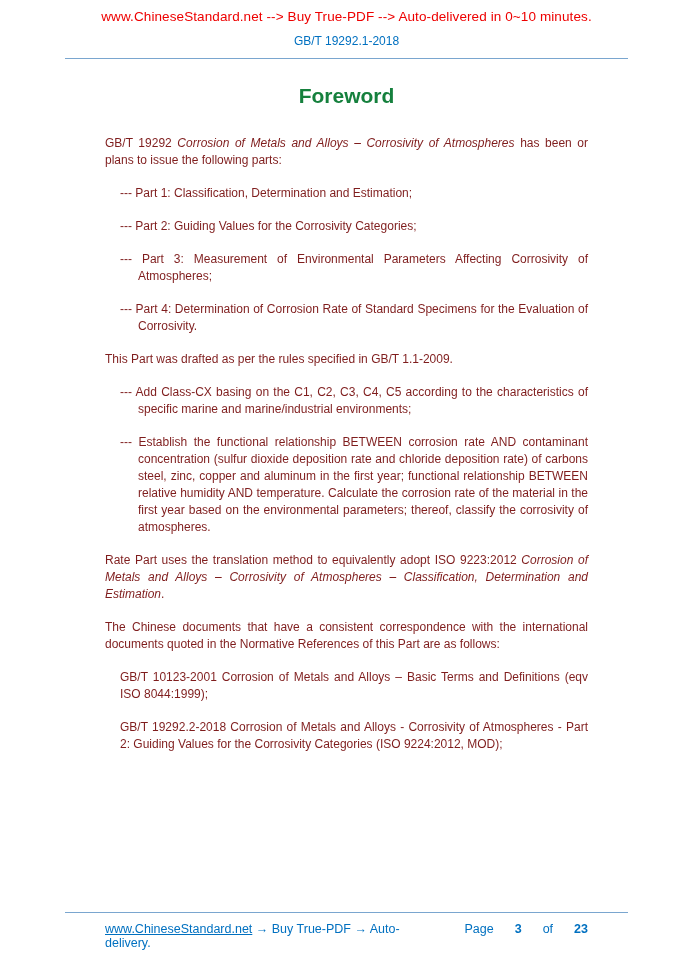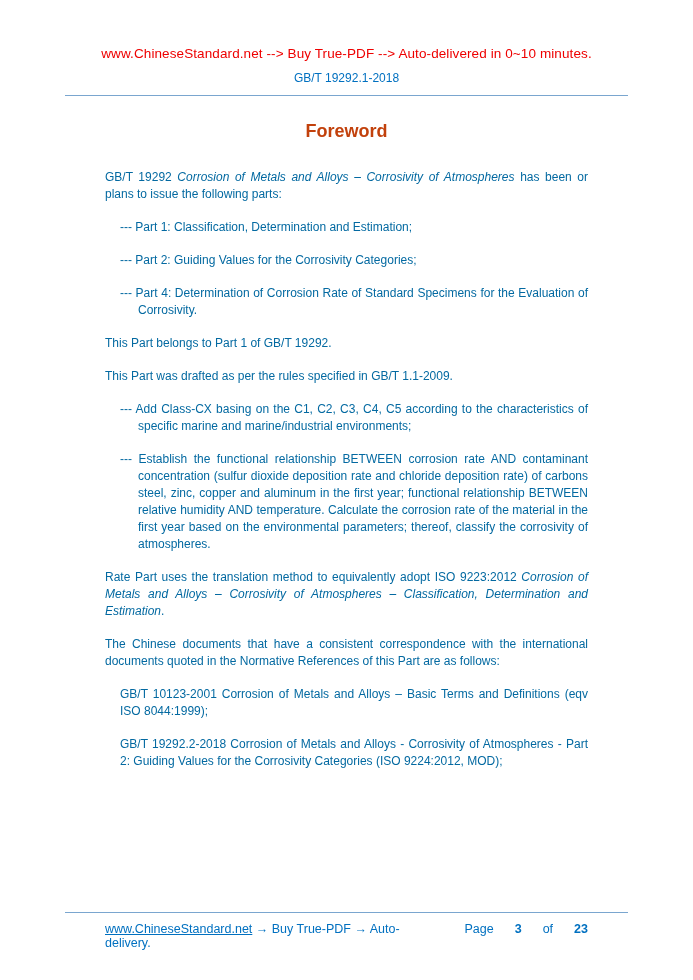"www.ChineseStandard.net --> Buy True-PDF" .header { margin-top: 12px -> none; padding-top: 34px -> 9px }
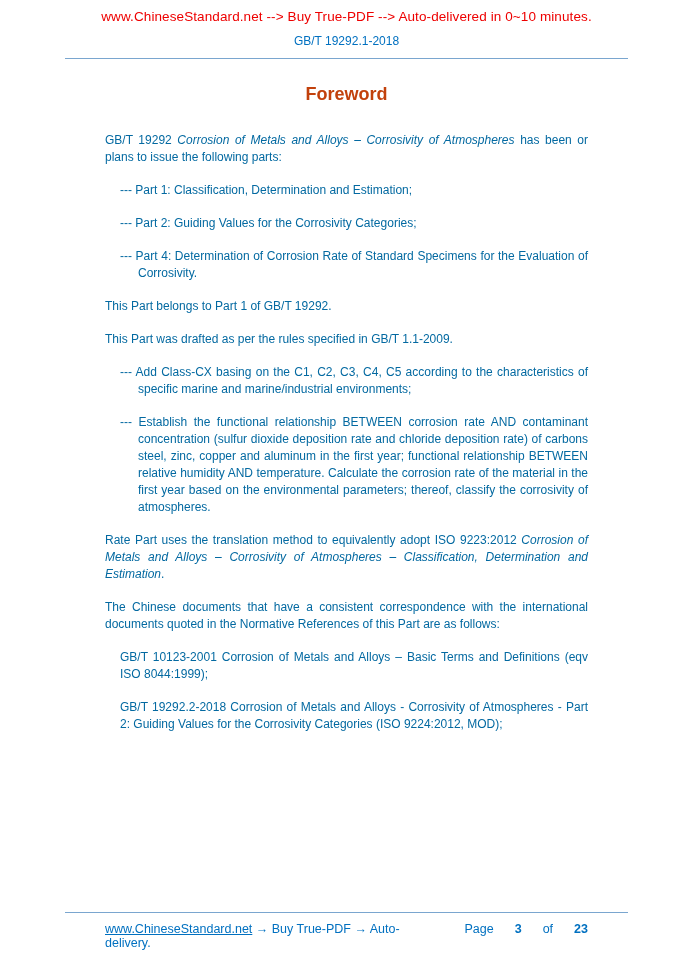"Foreword" .title { color: #c2410c -> #15803d; font-size: 18px -> 21px }
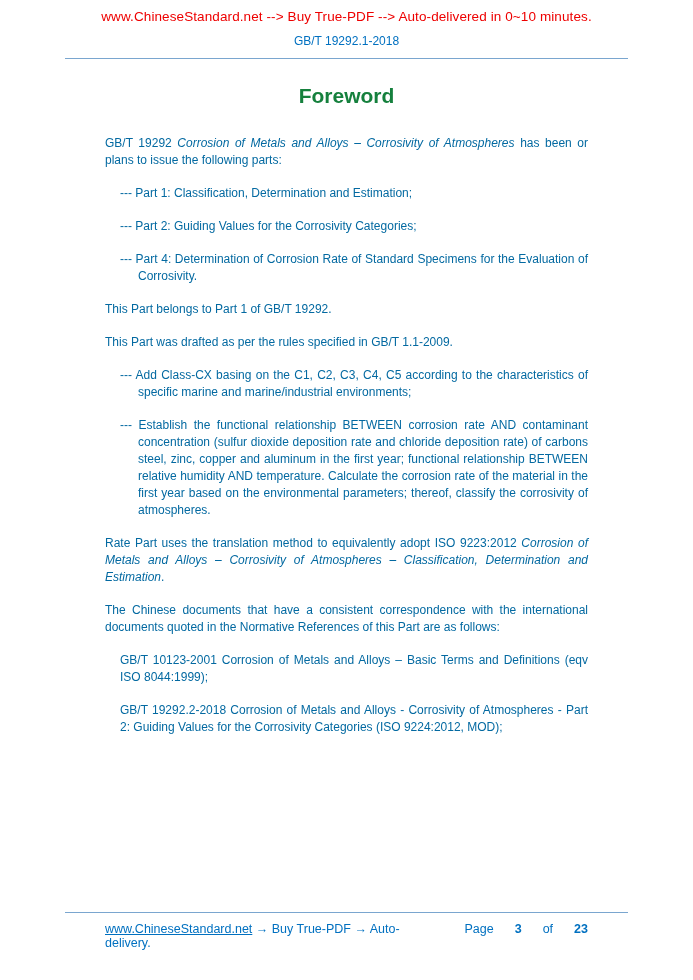"GB/T 19292 Corrosion of Metals" .para { color: #0369a1 -> #7f1d1d }
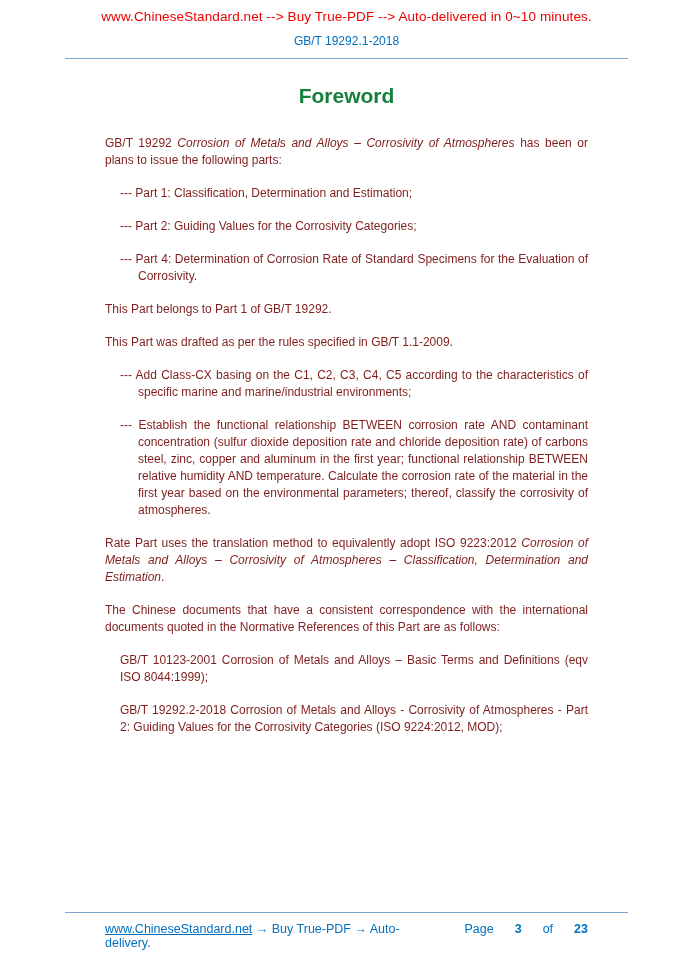"--- Part 3: Measurement of" p.para { html: none -> <p>--- Part 3: Measurement of Environmental Parameters Affecting Corrosivity of Atmospheres;</p> }
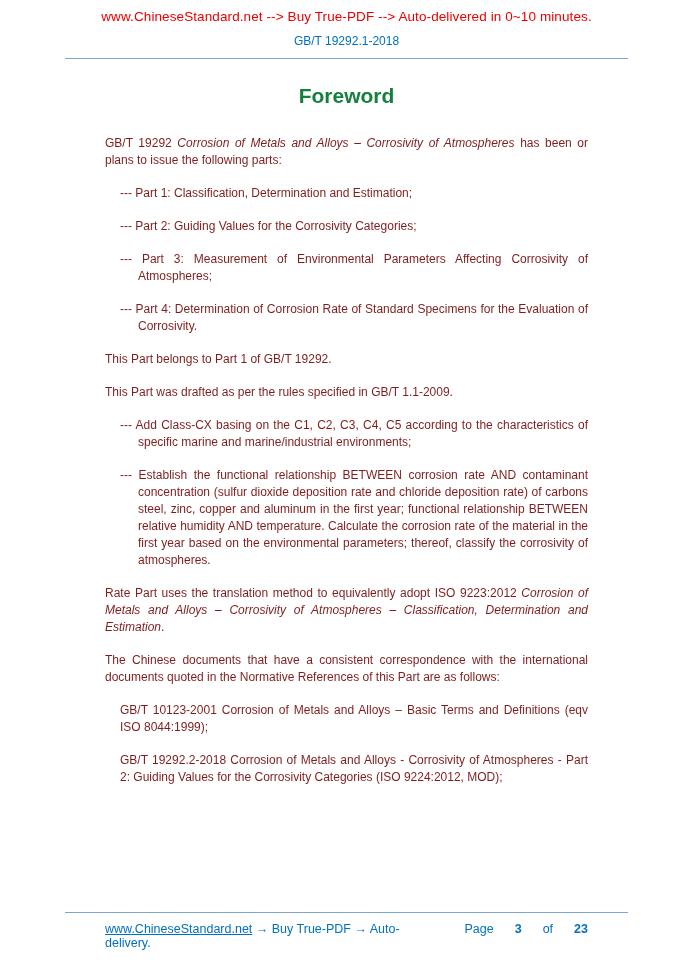"This Part belongs to Part" p.para { html: <p>This Part belongs to Part 1 of GB/T 19292.</p> -> none }
